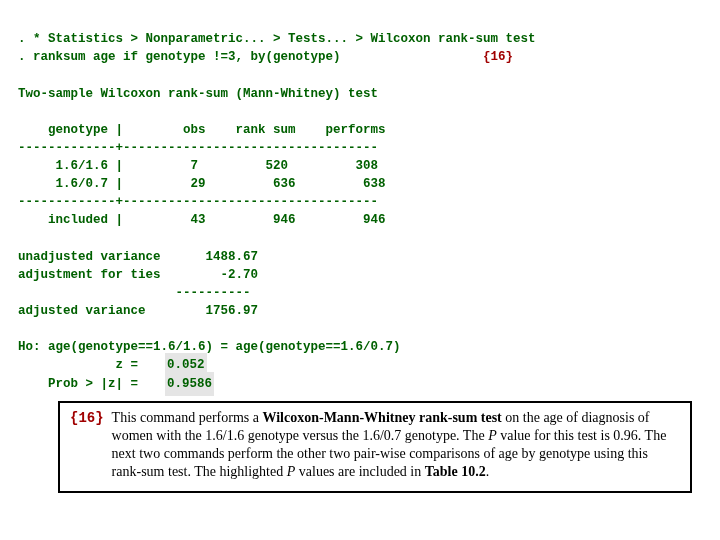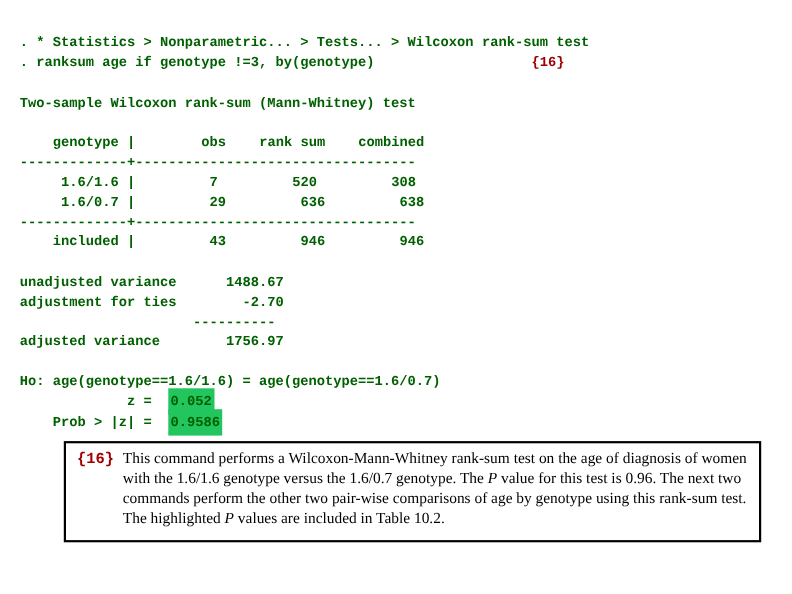"combined" span { text: combined -> performs }
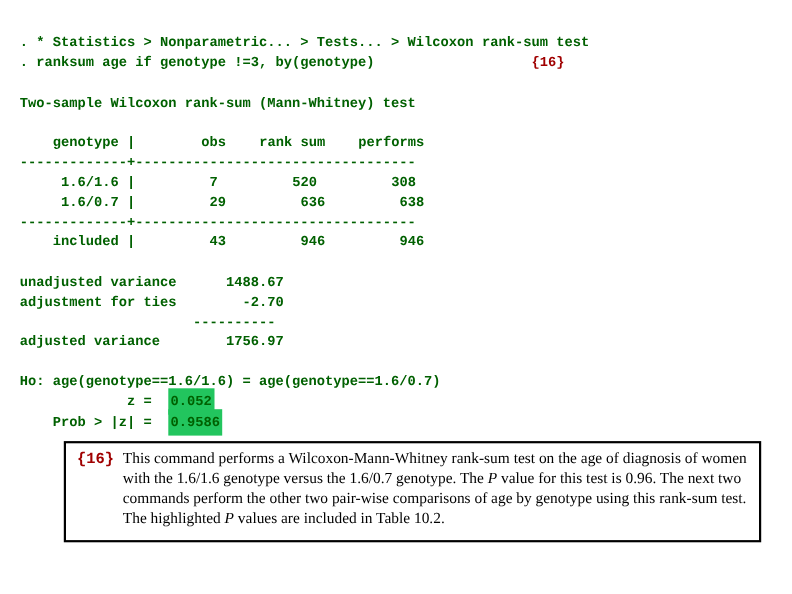"0.052" .hl { background: #22c55e -> #e5e5e5; margin-left: none -> 12px }
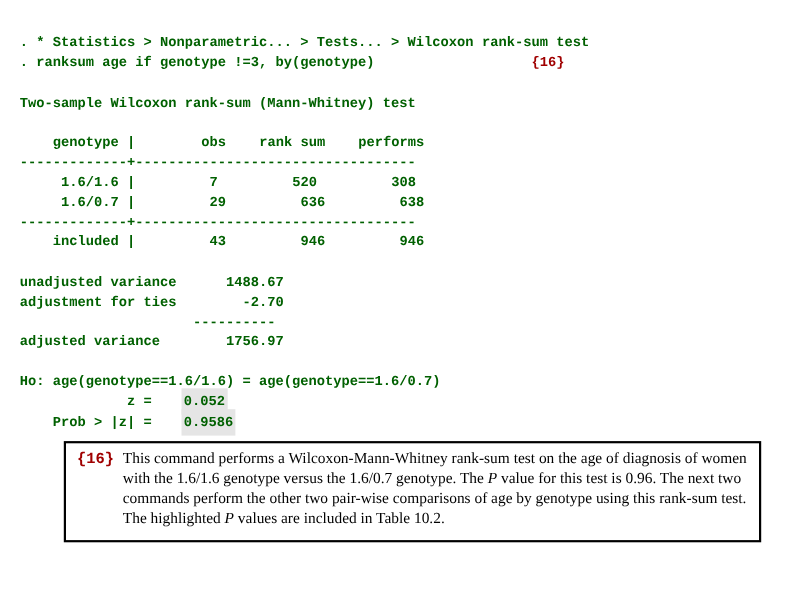"Wilcoxon-Mann-Whitney rank-sum test" .note-body b { font-weight: normal -> bold }
